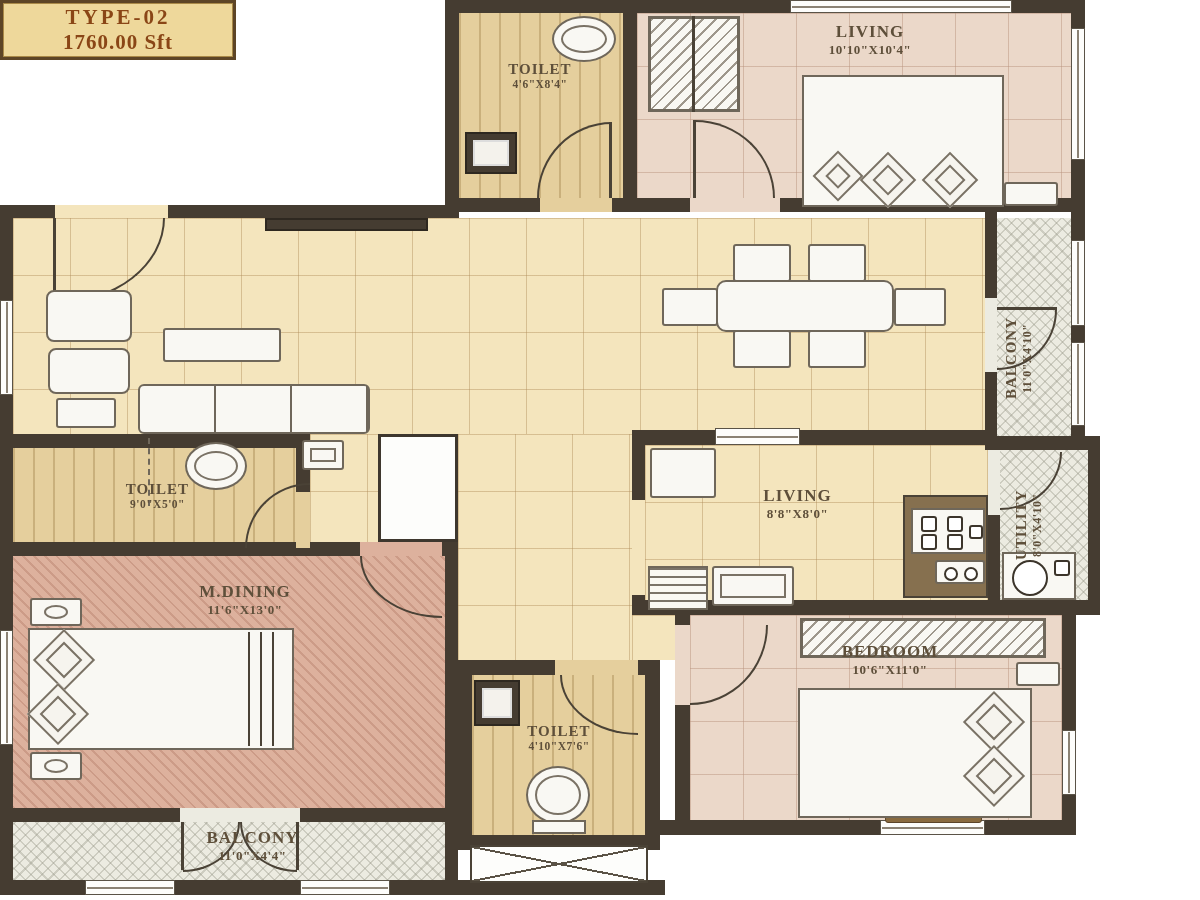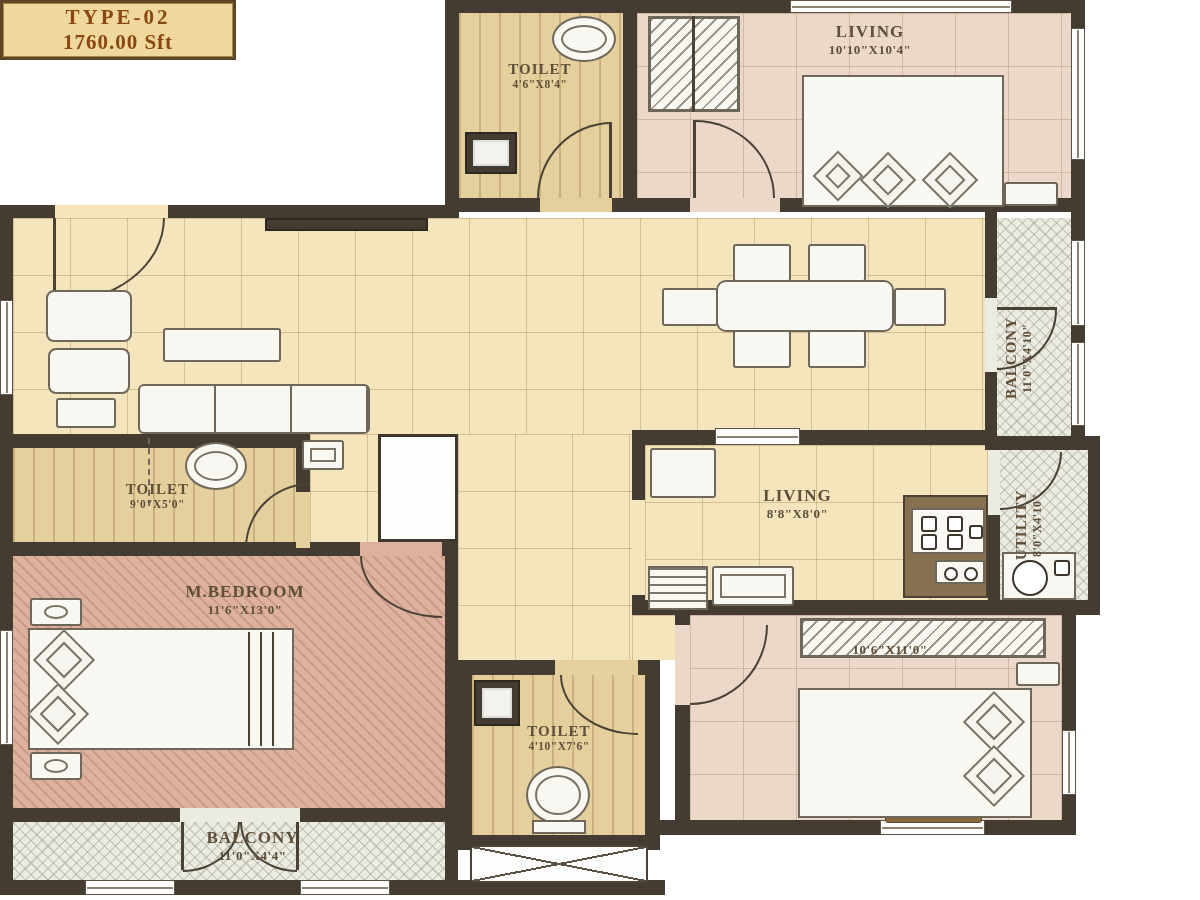"M.BEDROOM" span.nm { text: M.BEDROOM -> M.DINING }
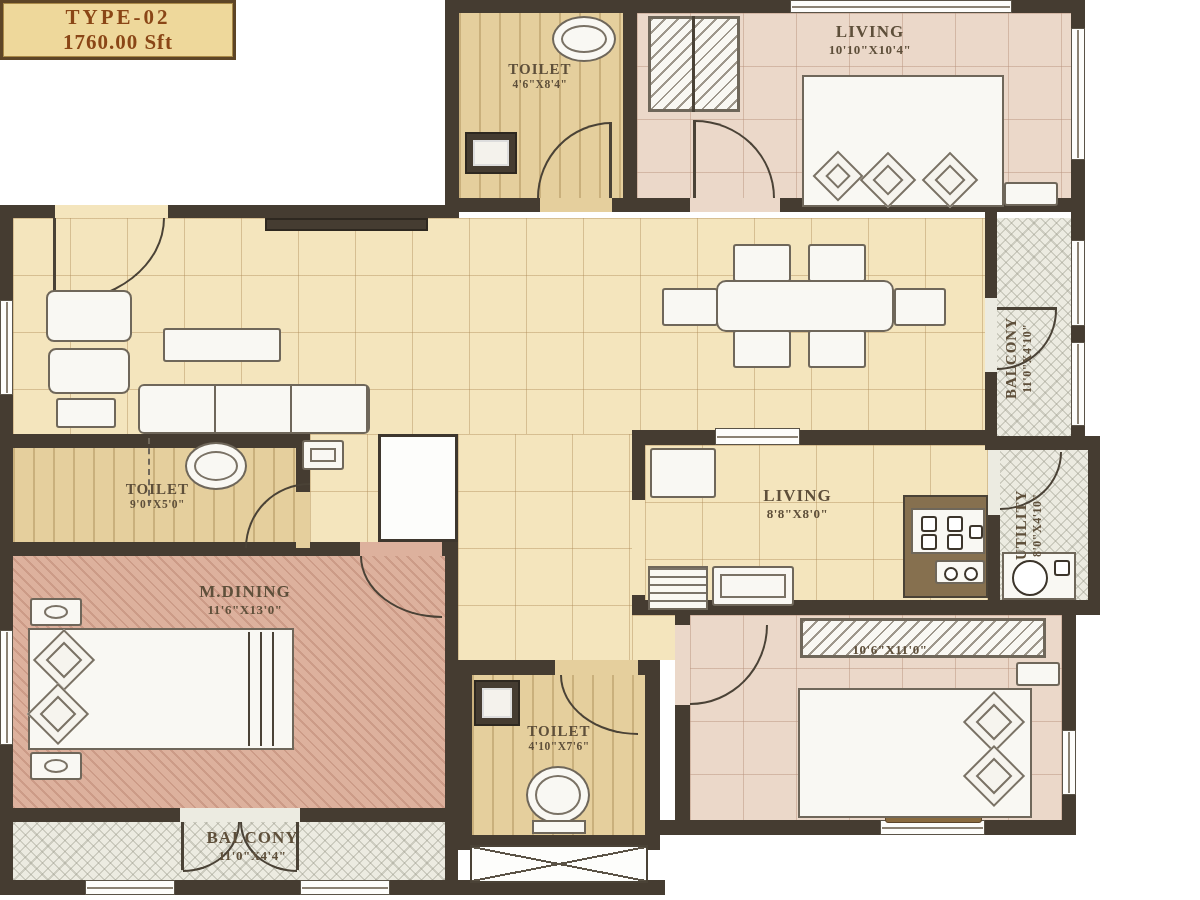"BEDROOM" span.nm { html: none -> <span>BEDROOM</span> }
